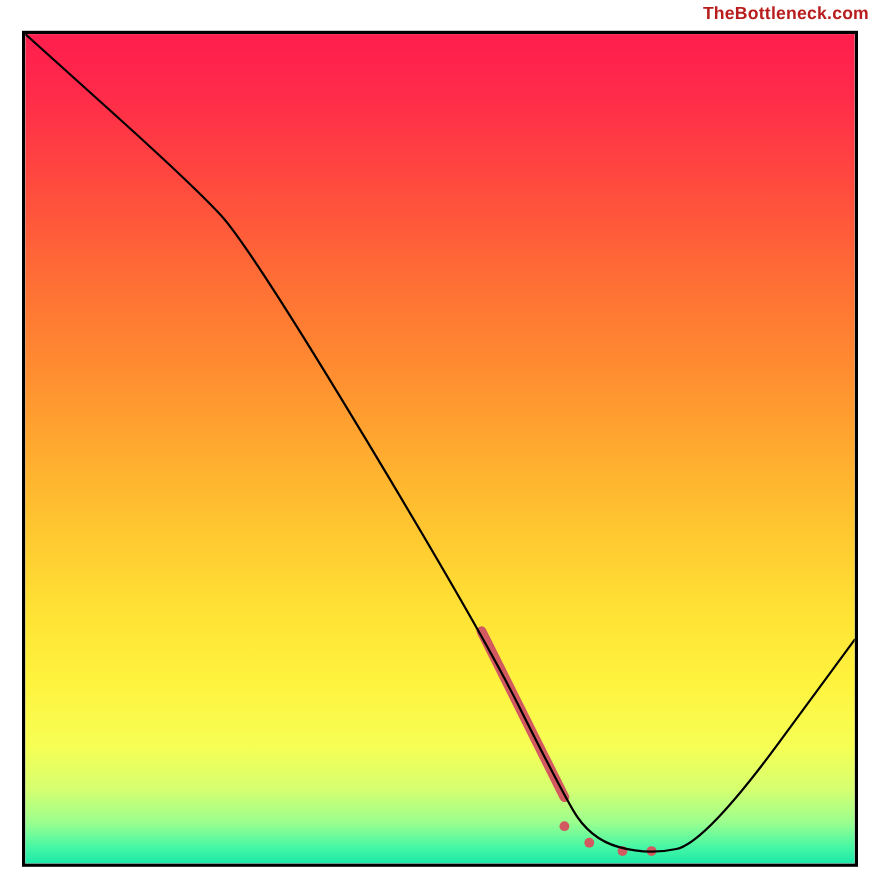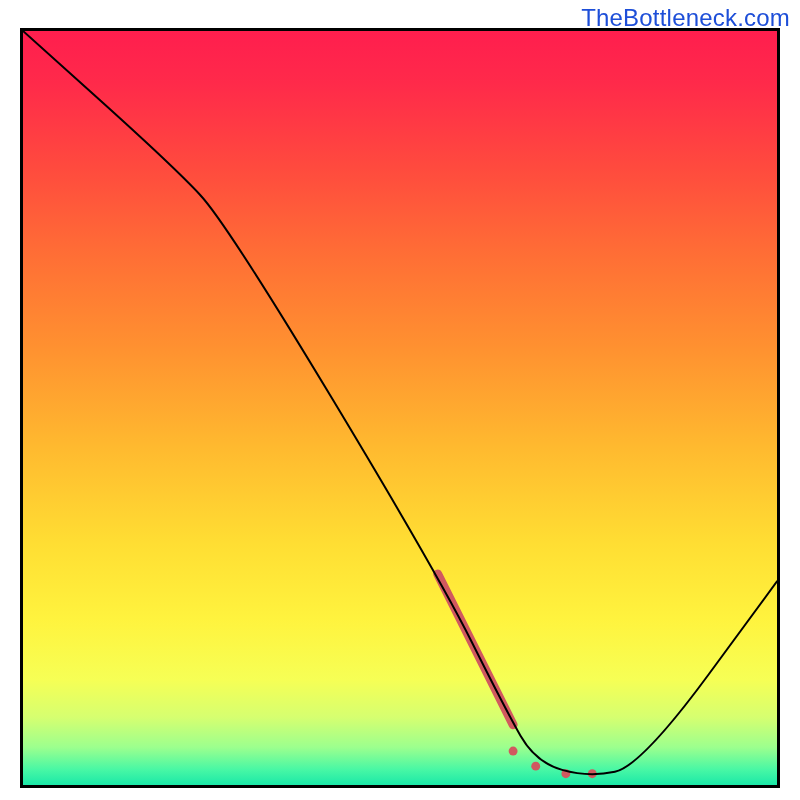"TheBottleneck.com" .attribution { color: #1d4ed8 -> #b91c1c; font-size: 24px -> 16px; font-weight: 400 -> 700 }
